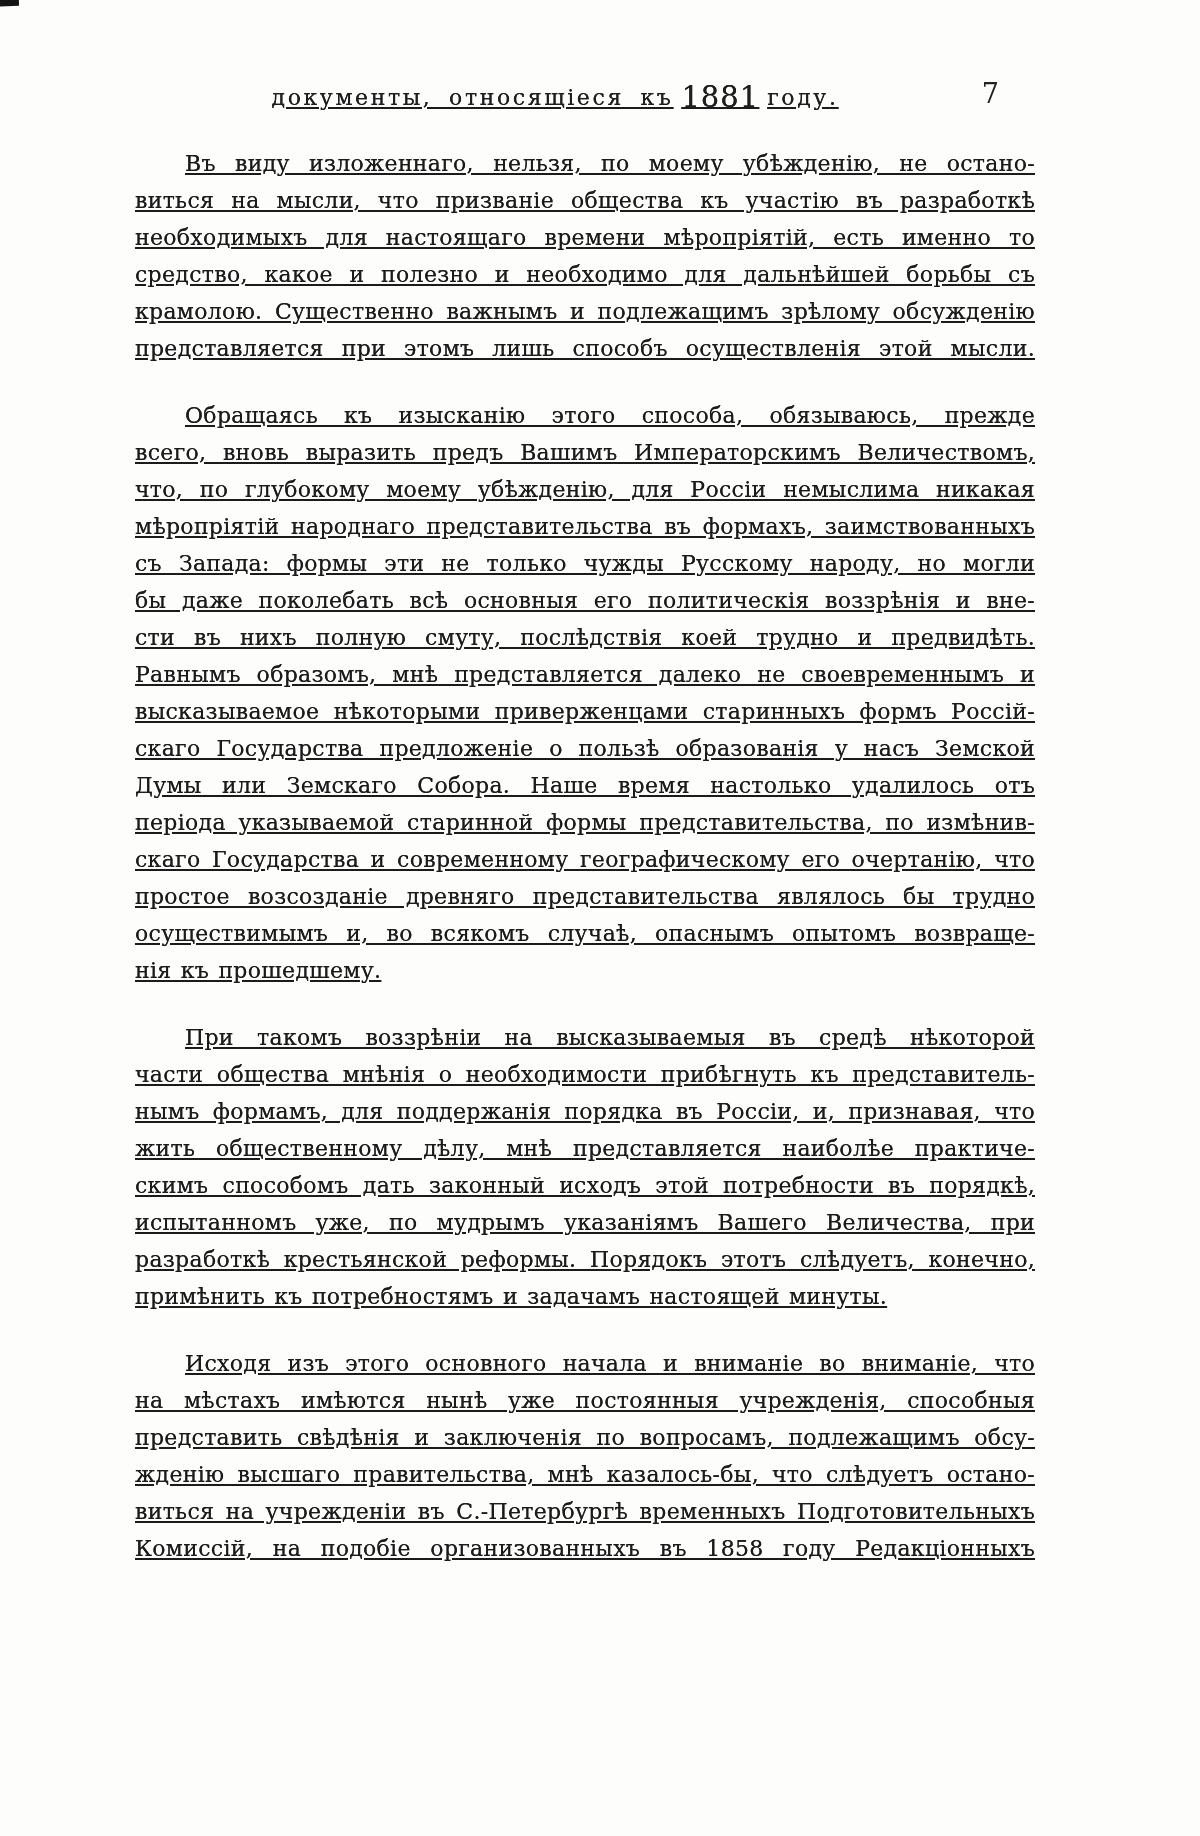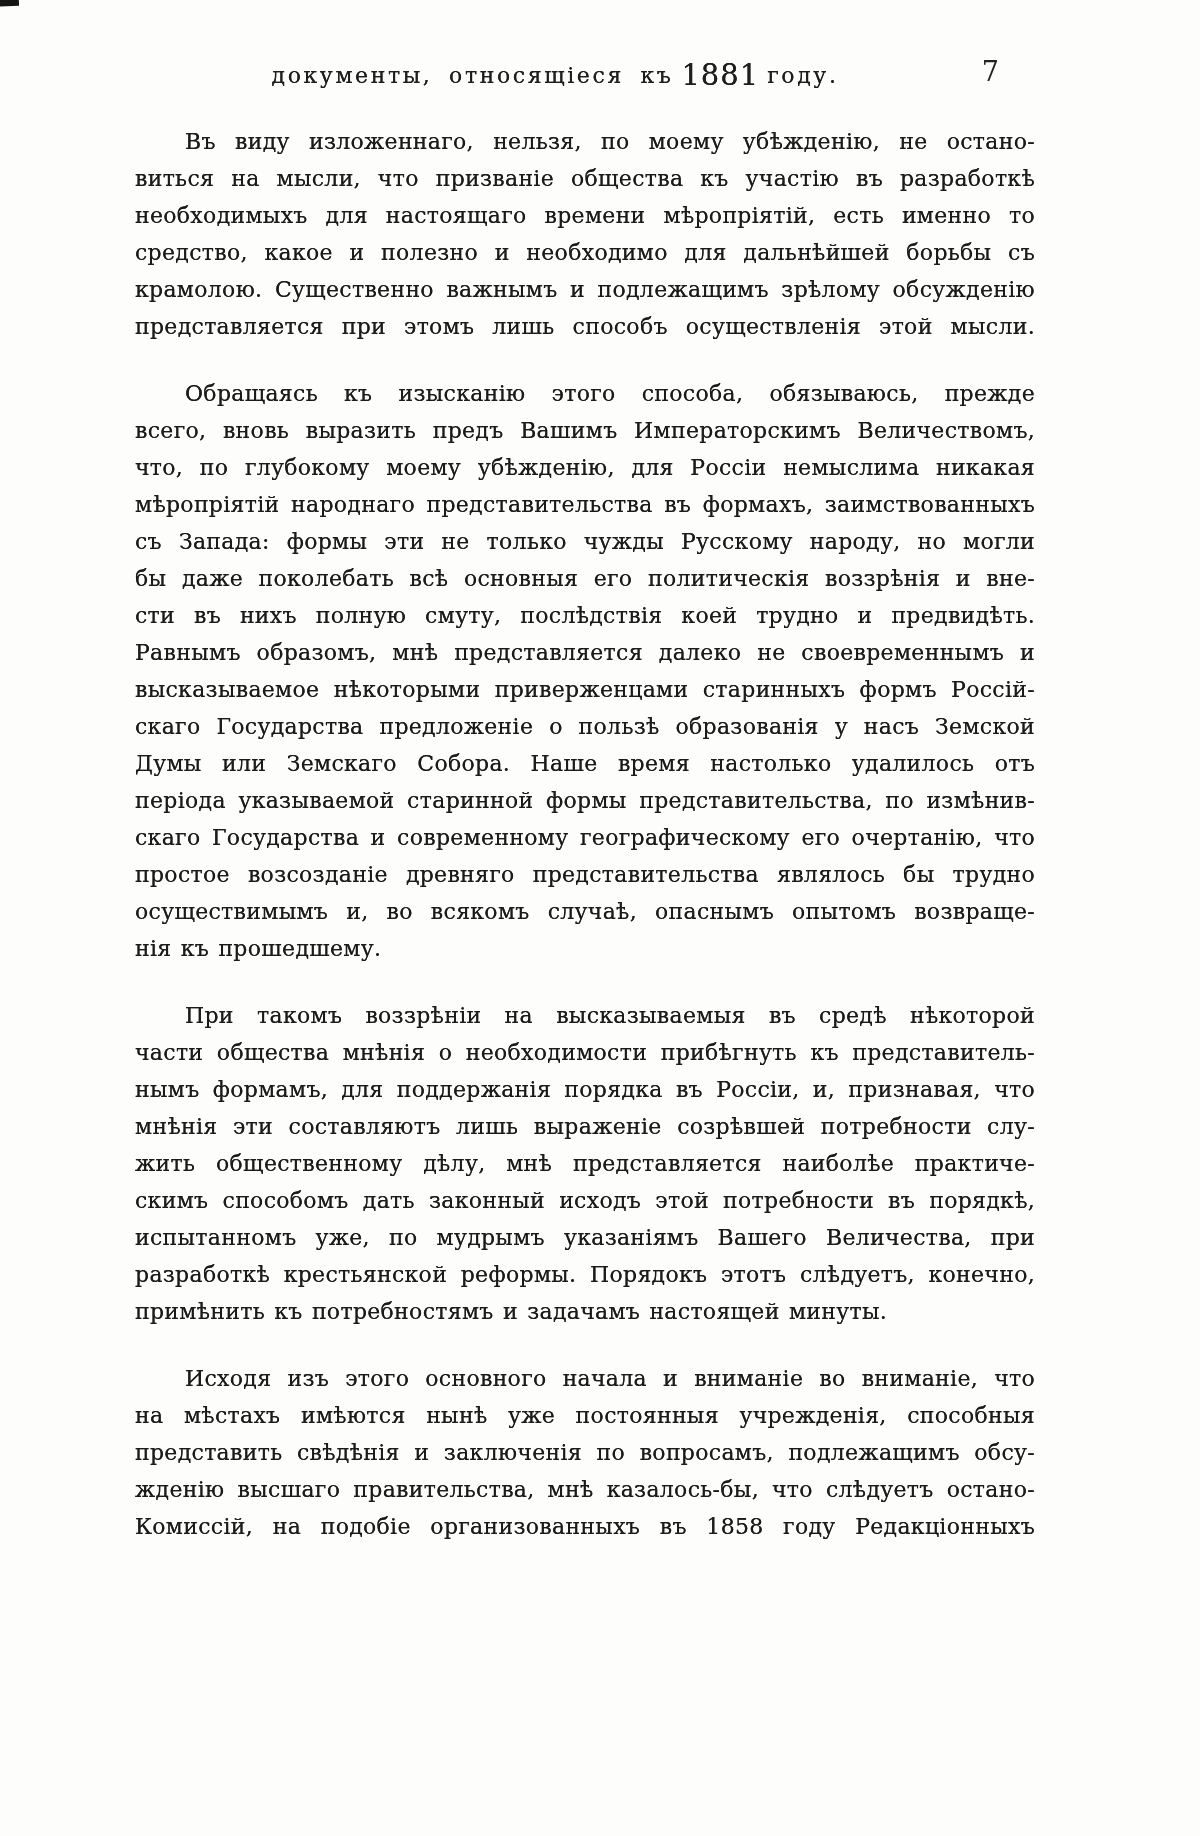"документы, относящіеся къ 1881 году." .content { padding-top: 58px -> 80px; text-decoration: none -> underline }
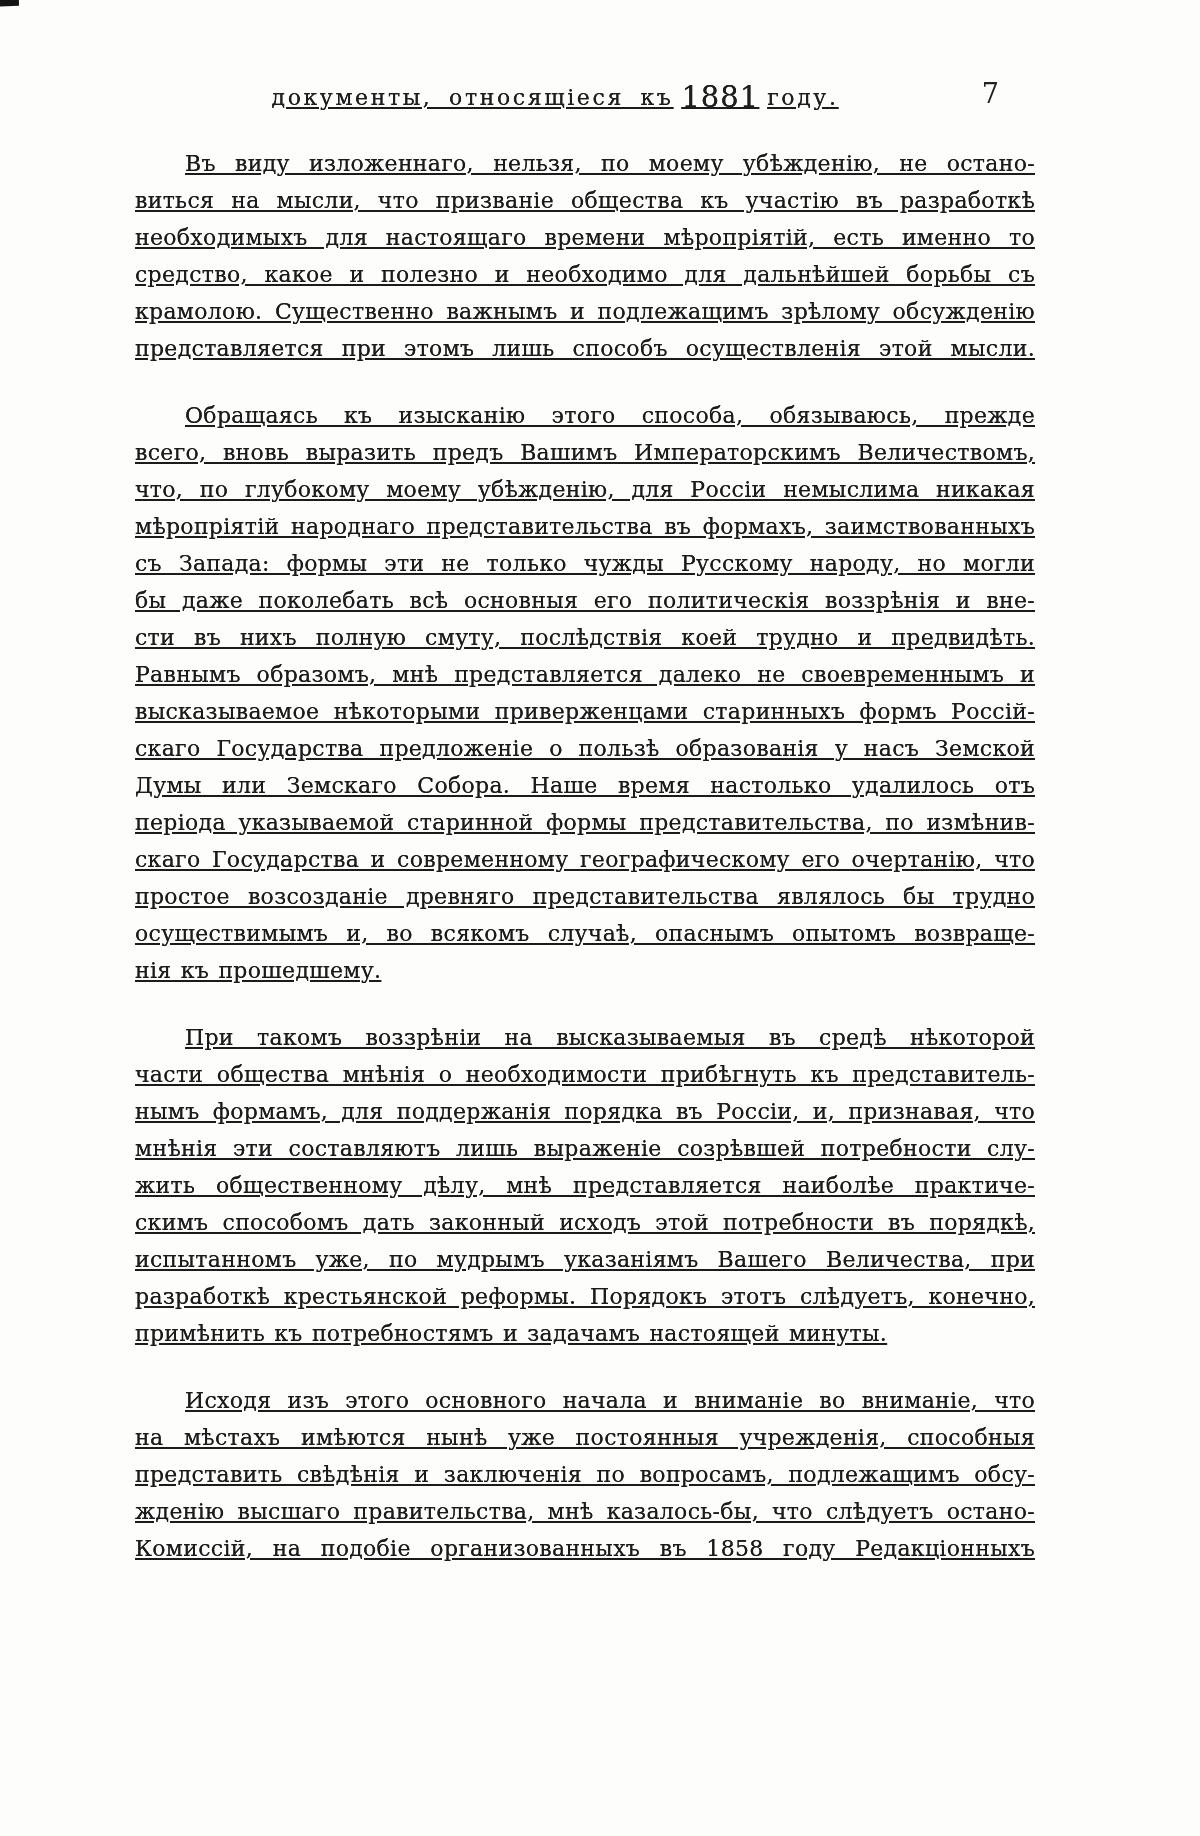"мнѣнія эти составляютъ лишь выраженіе" div.line { html: <div>мнѣнія эти составляютъ лишь выраженіе созрѣвшей потребности слу-</div> -> none }
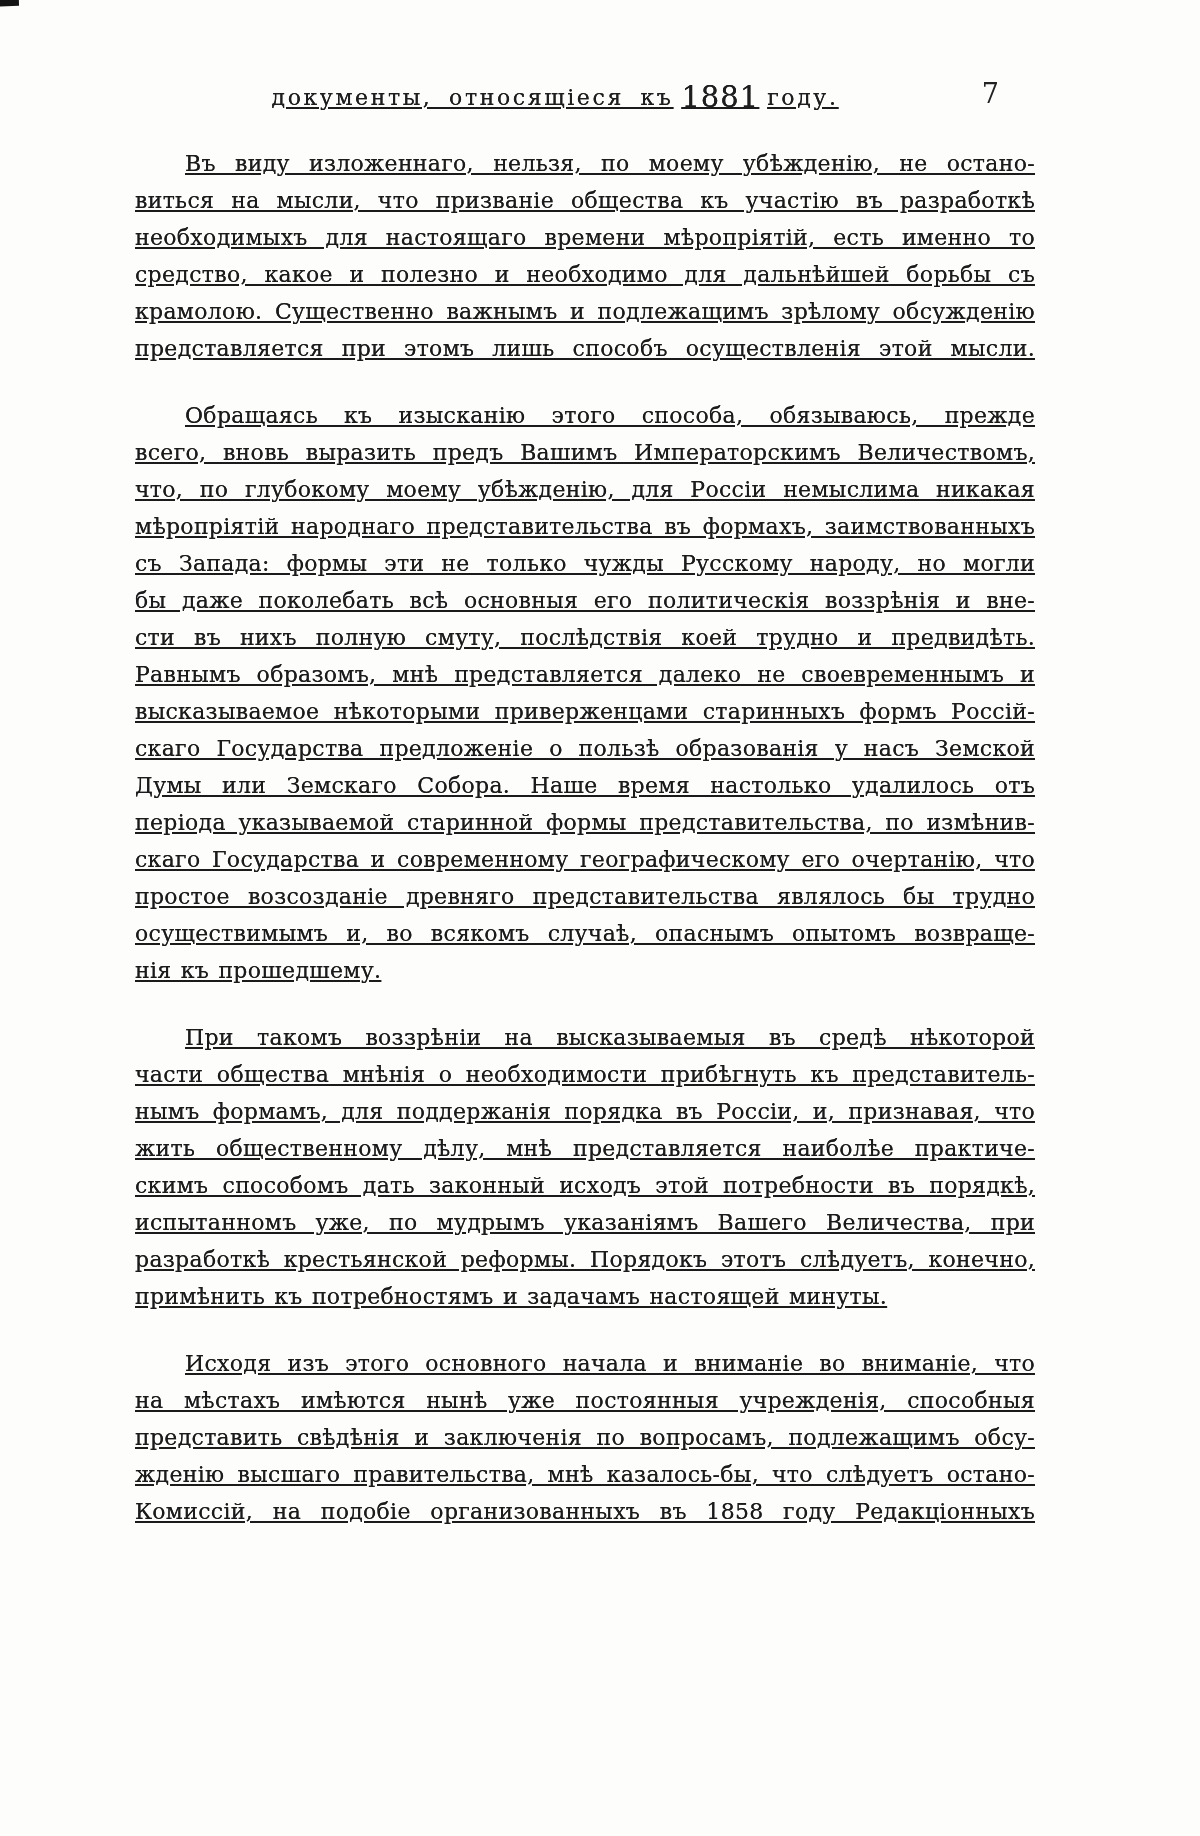"виться на учрежденіи въ С.-Петербургѣ" div.line { html: none -> <div>виться на учрежденіи въ С.-Петербургѣ временныхъ Подготовительныхъ</div> }
